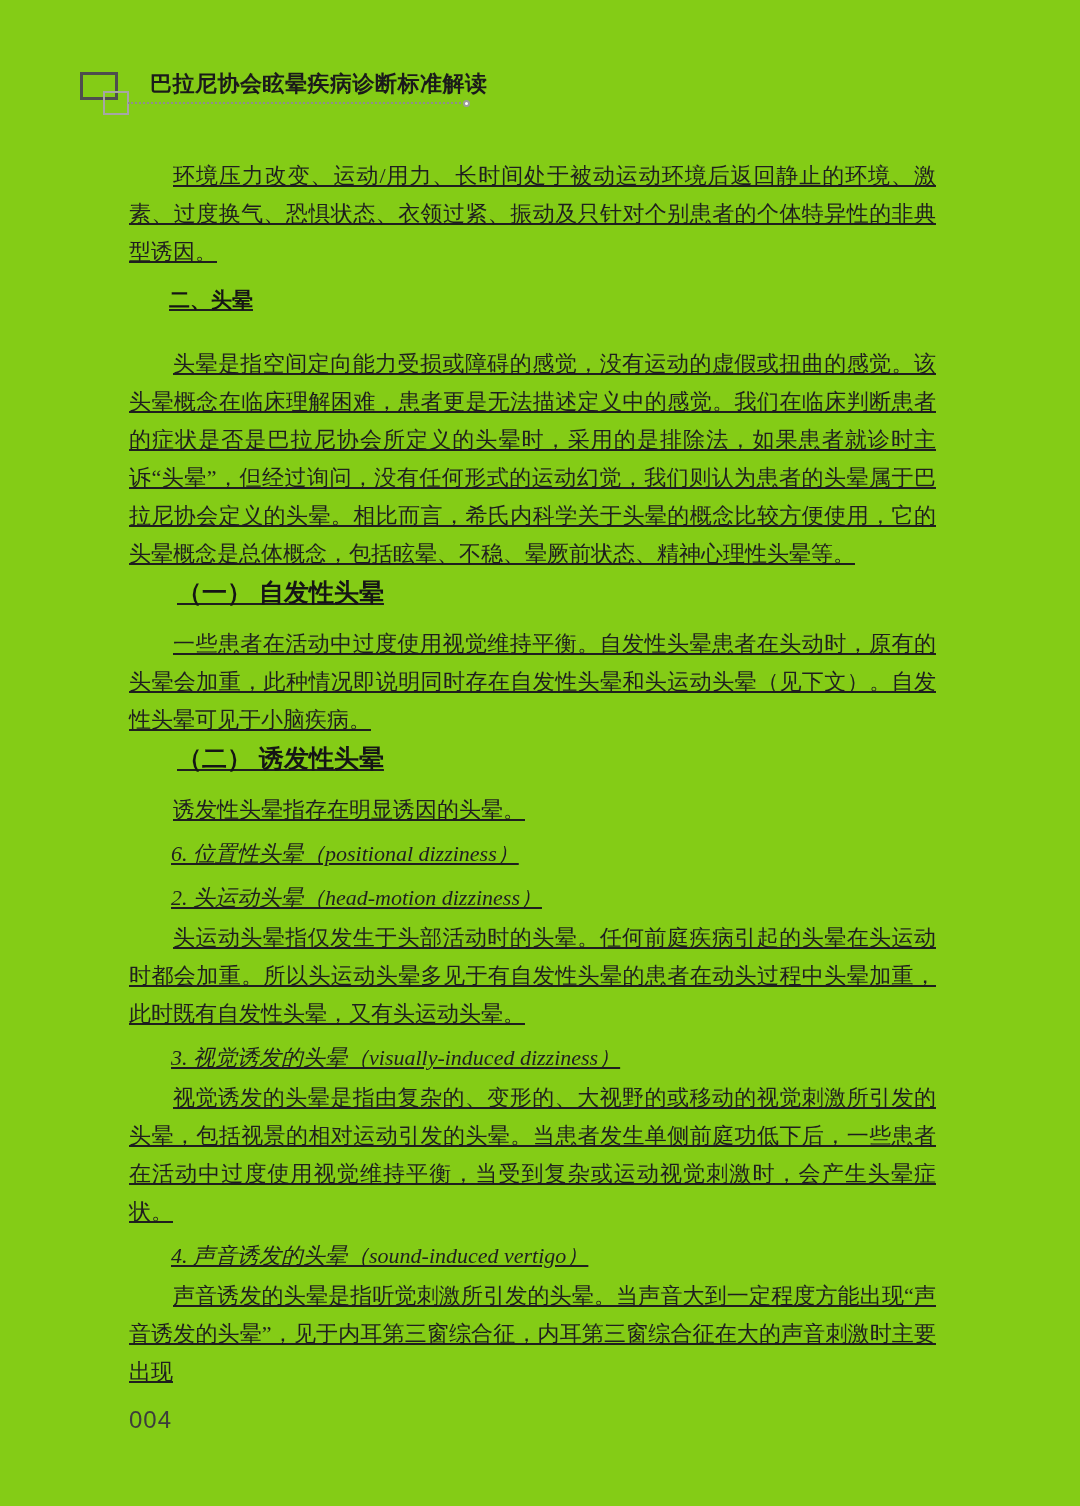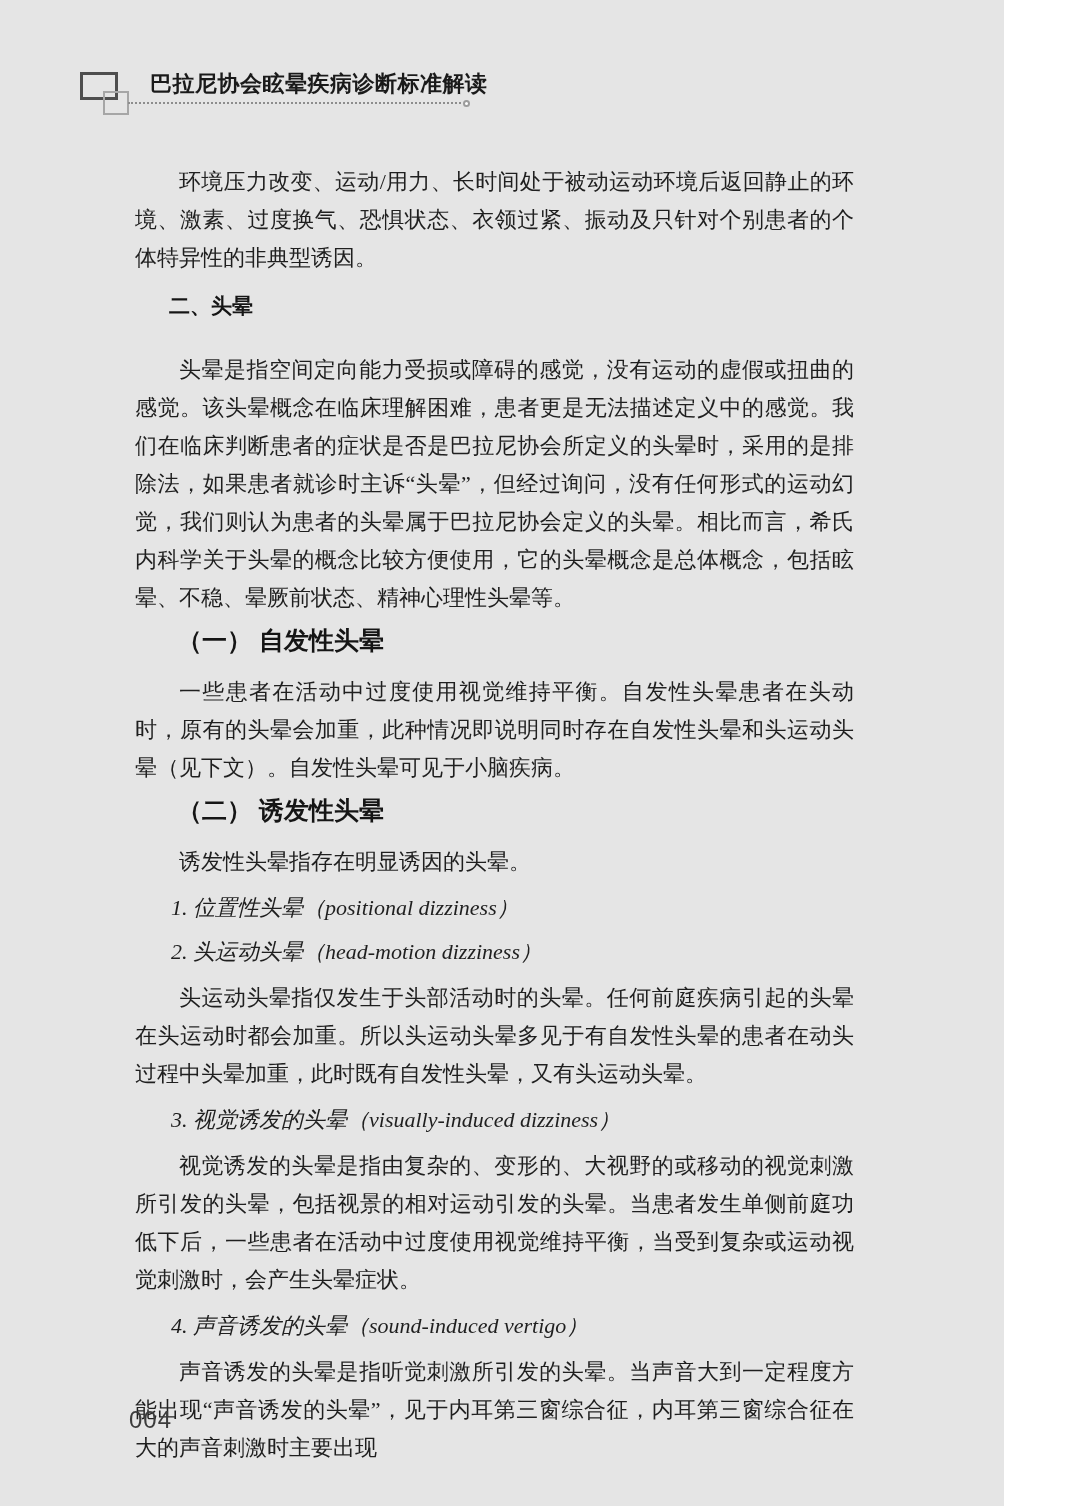"巴拉尼协会眩晕疾病诊断标准解读" .page { background: #e5e5e5 -> #84cc16; text-decoration: none -> underline; width: 1004px -> 1080px }
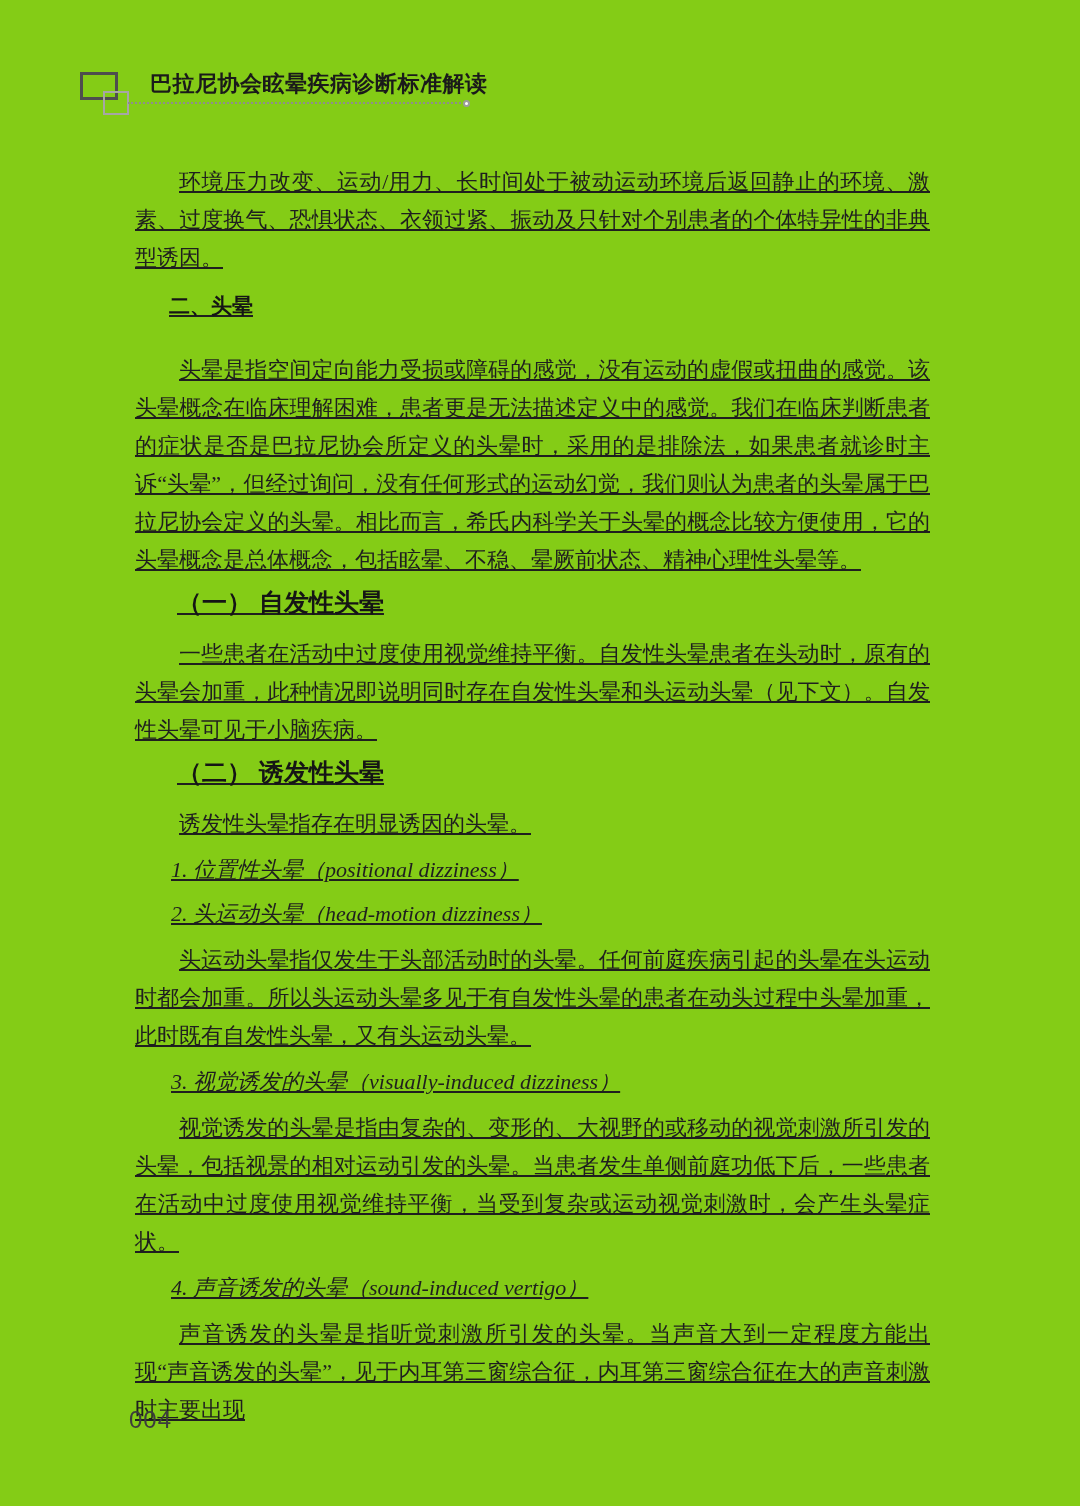"环境压力改变、运动/用力、长时间处于被动运动环境后返回静止的环境、激素、过度换气" .body-p { margin: 8px -> 2px }
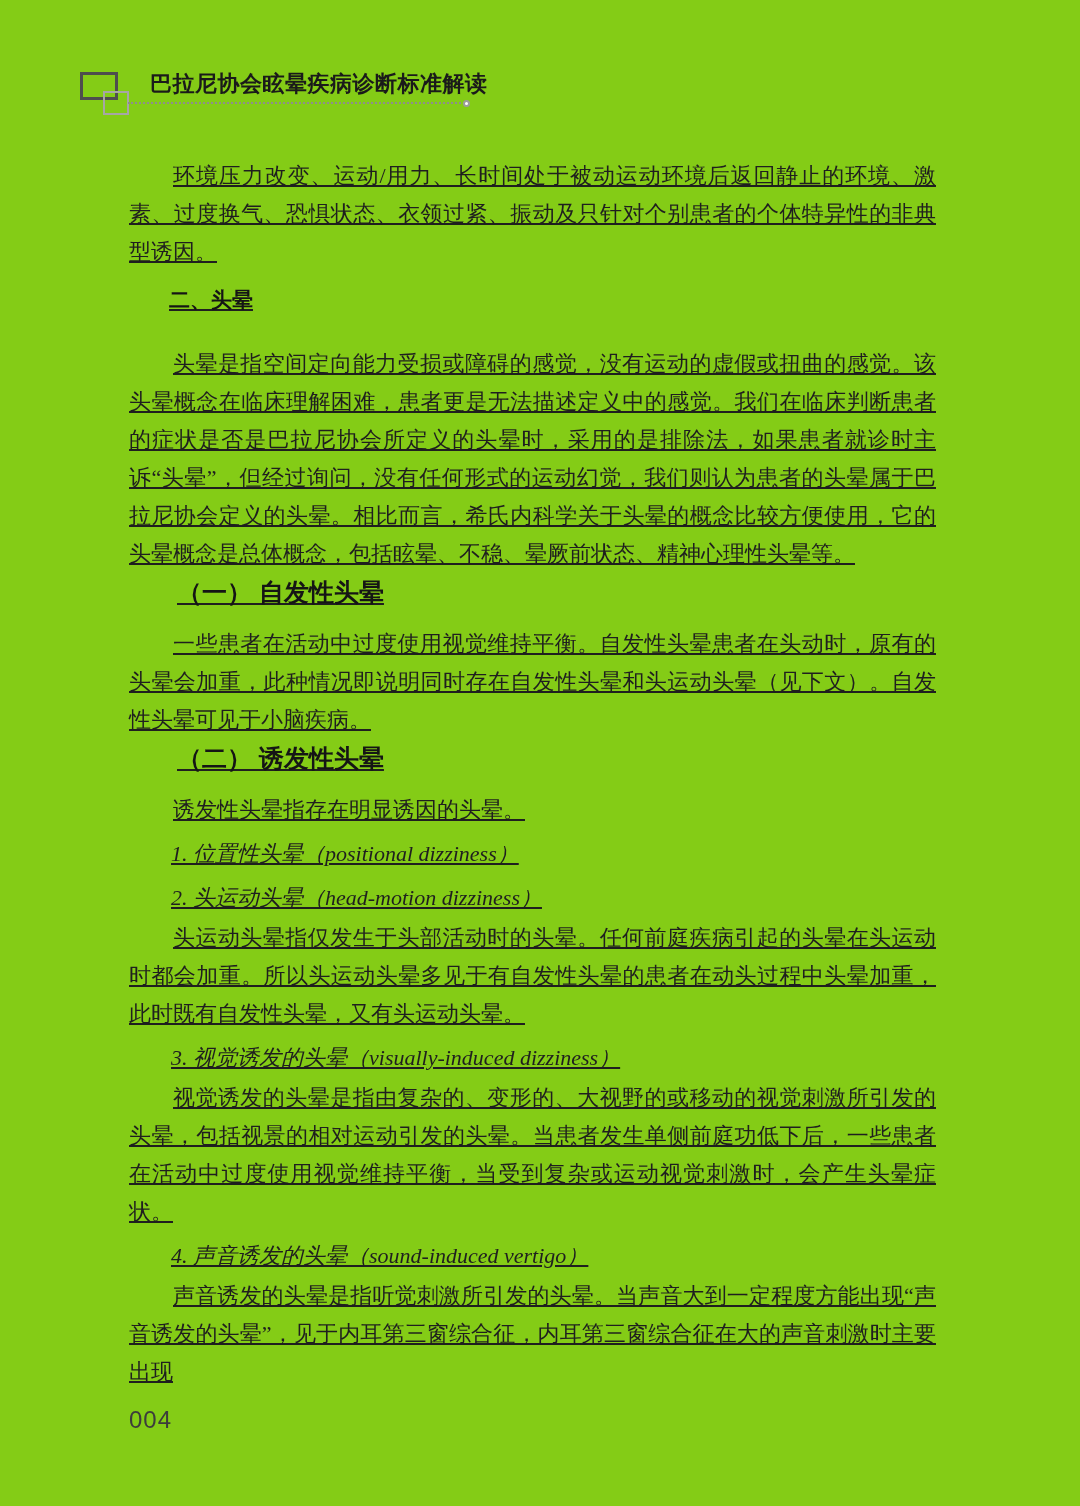"1. 位置性头晕（positional dizziness）" h4.item-head { text: 1 -> 6 }
